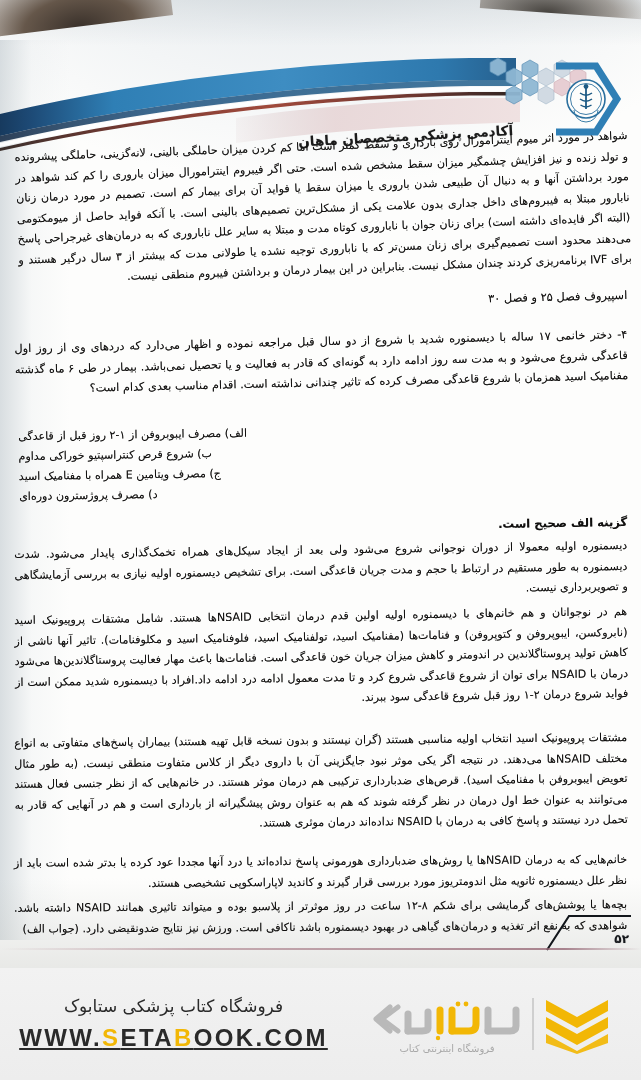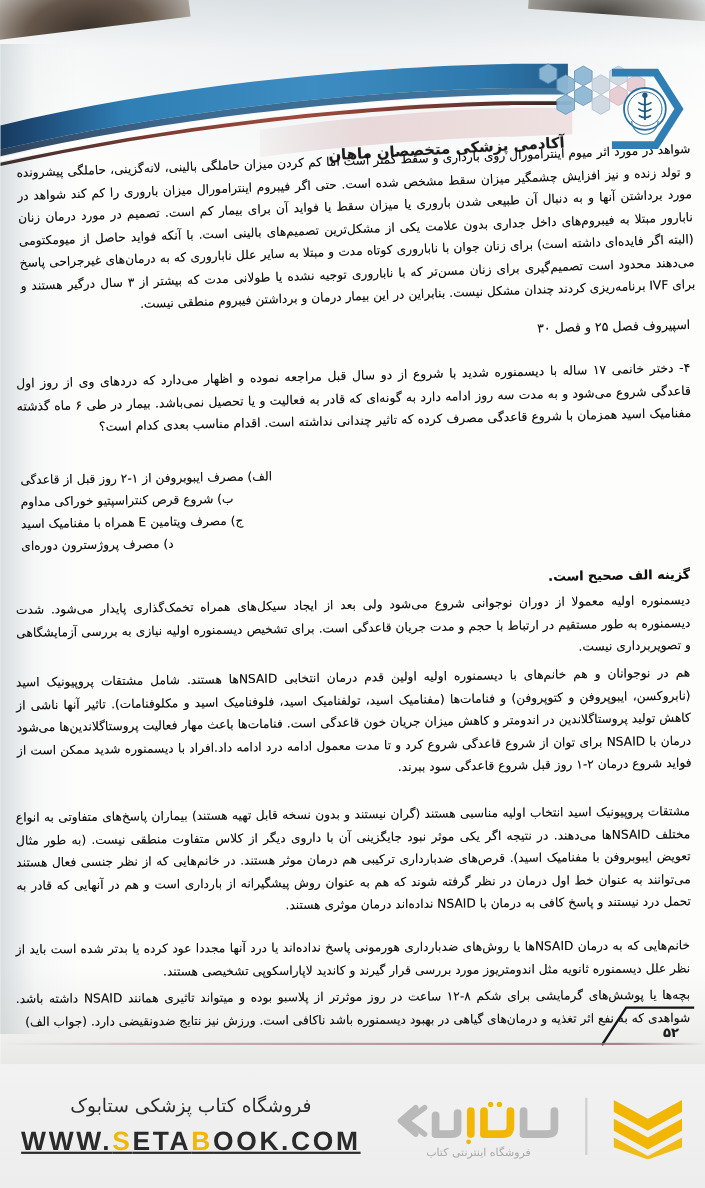"۵۲" #pagenum { right: 14px -> 2px }
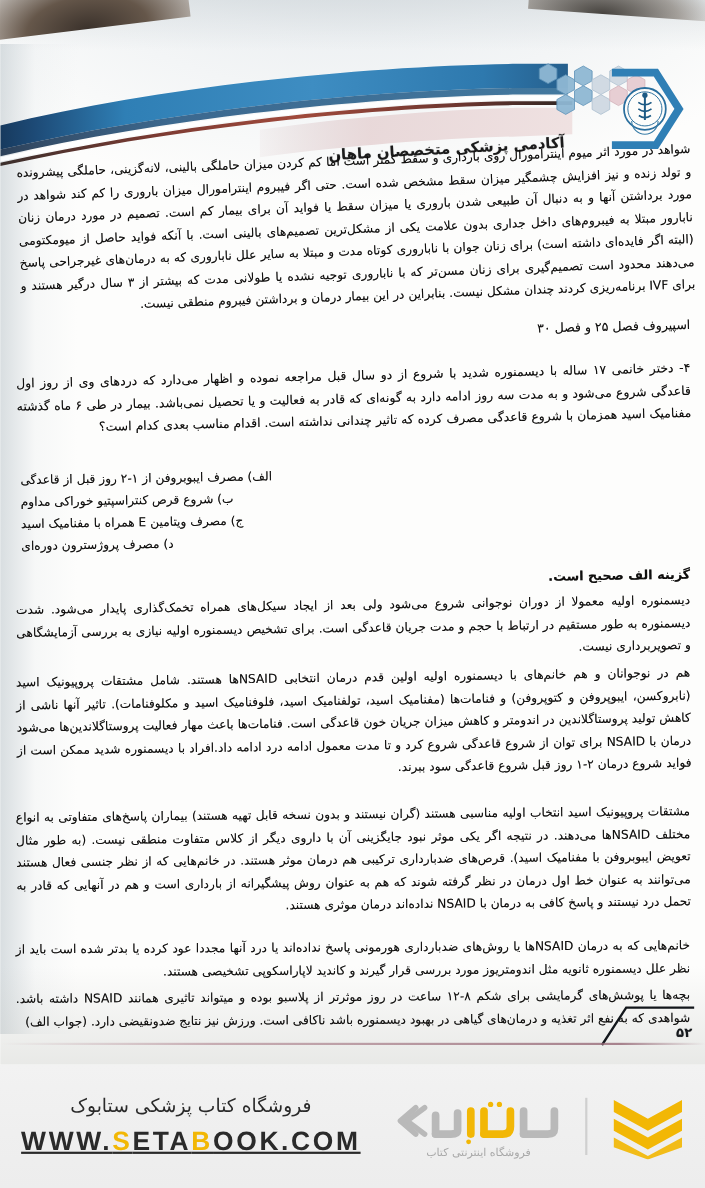"فروشگاه اینترنتی کتاب" .logo-wrap { gap: 22px -> 10px }
